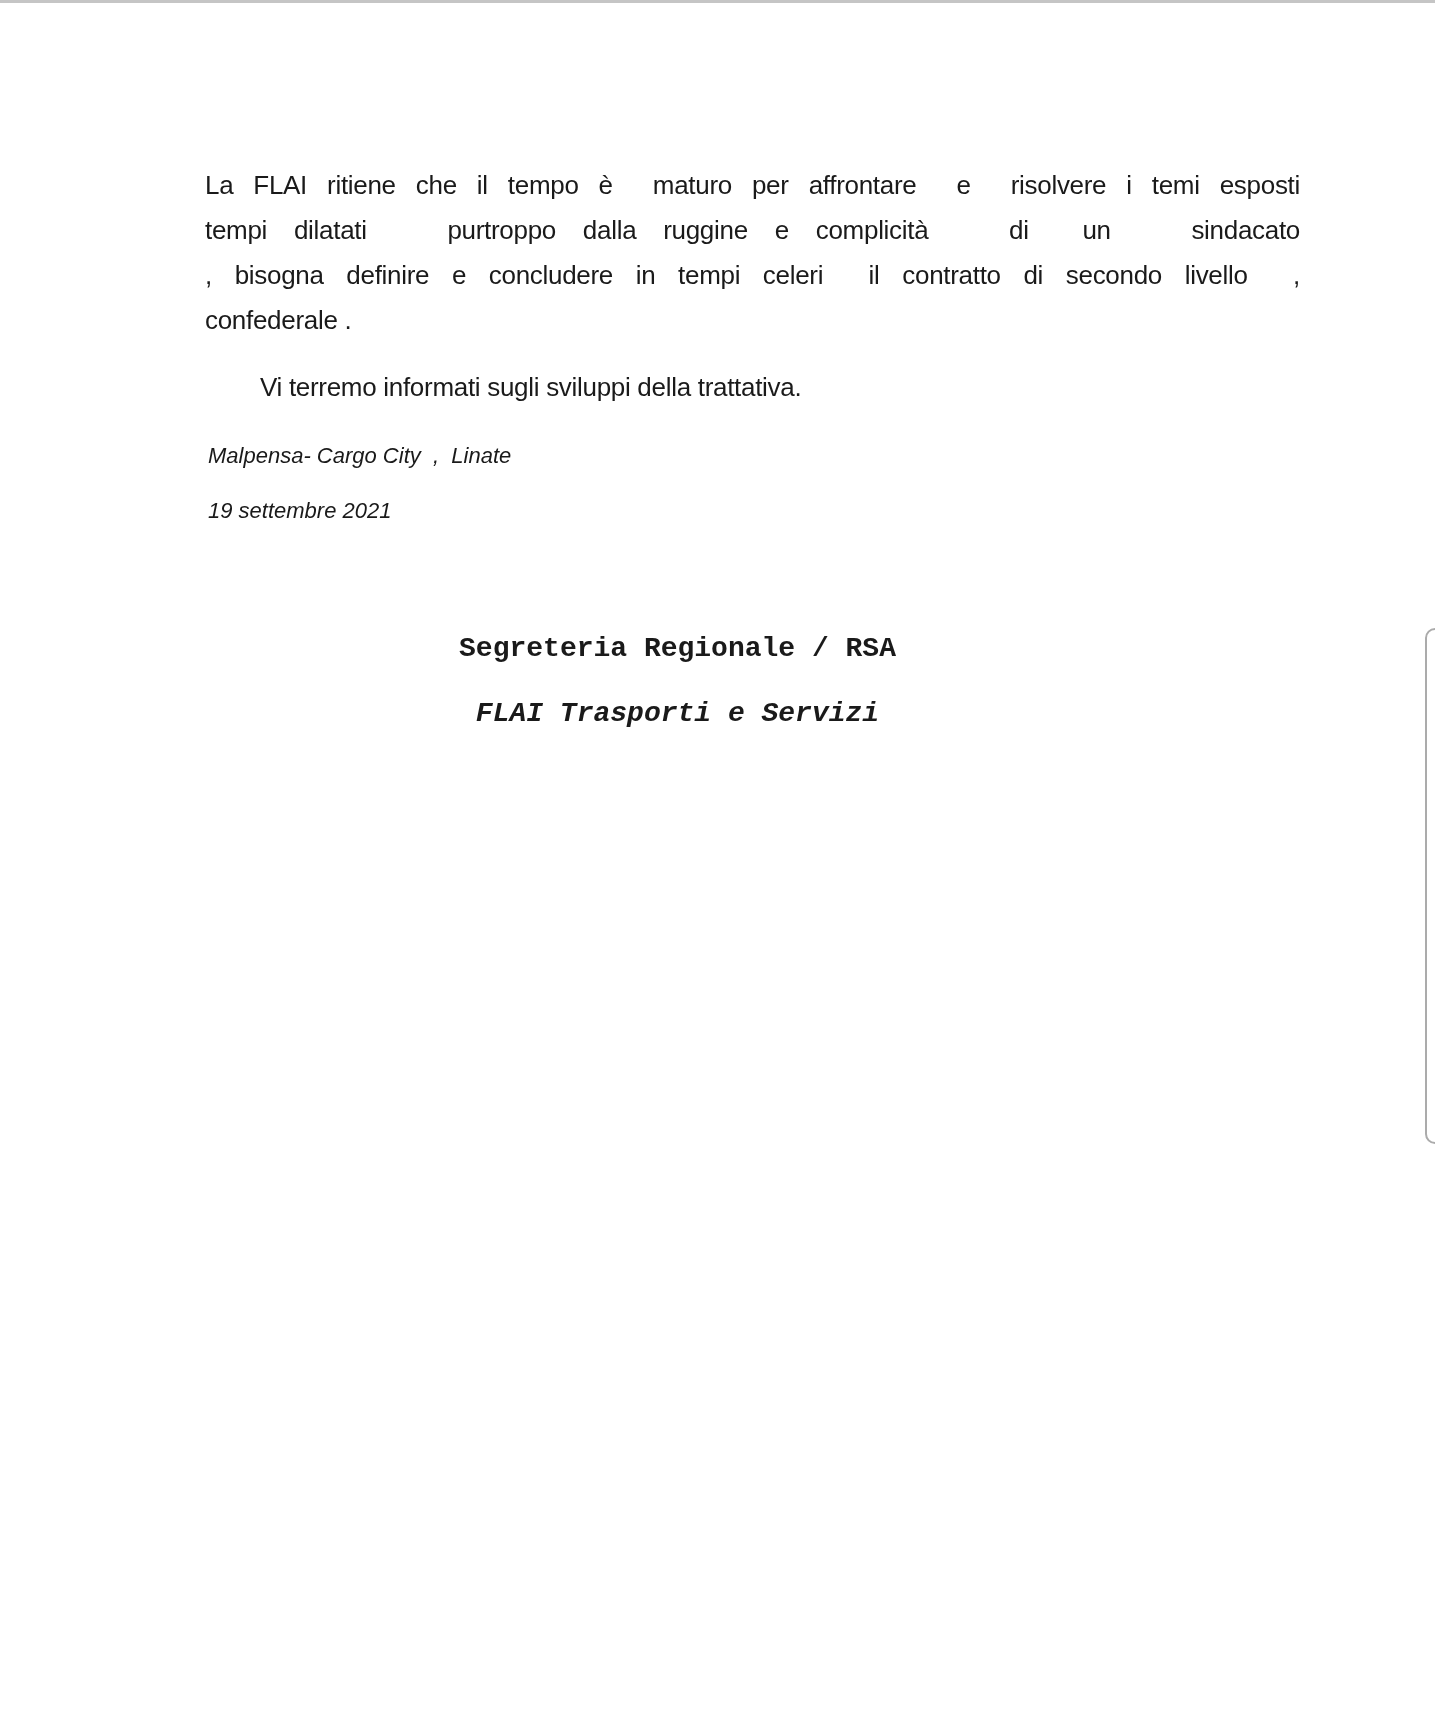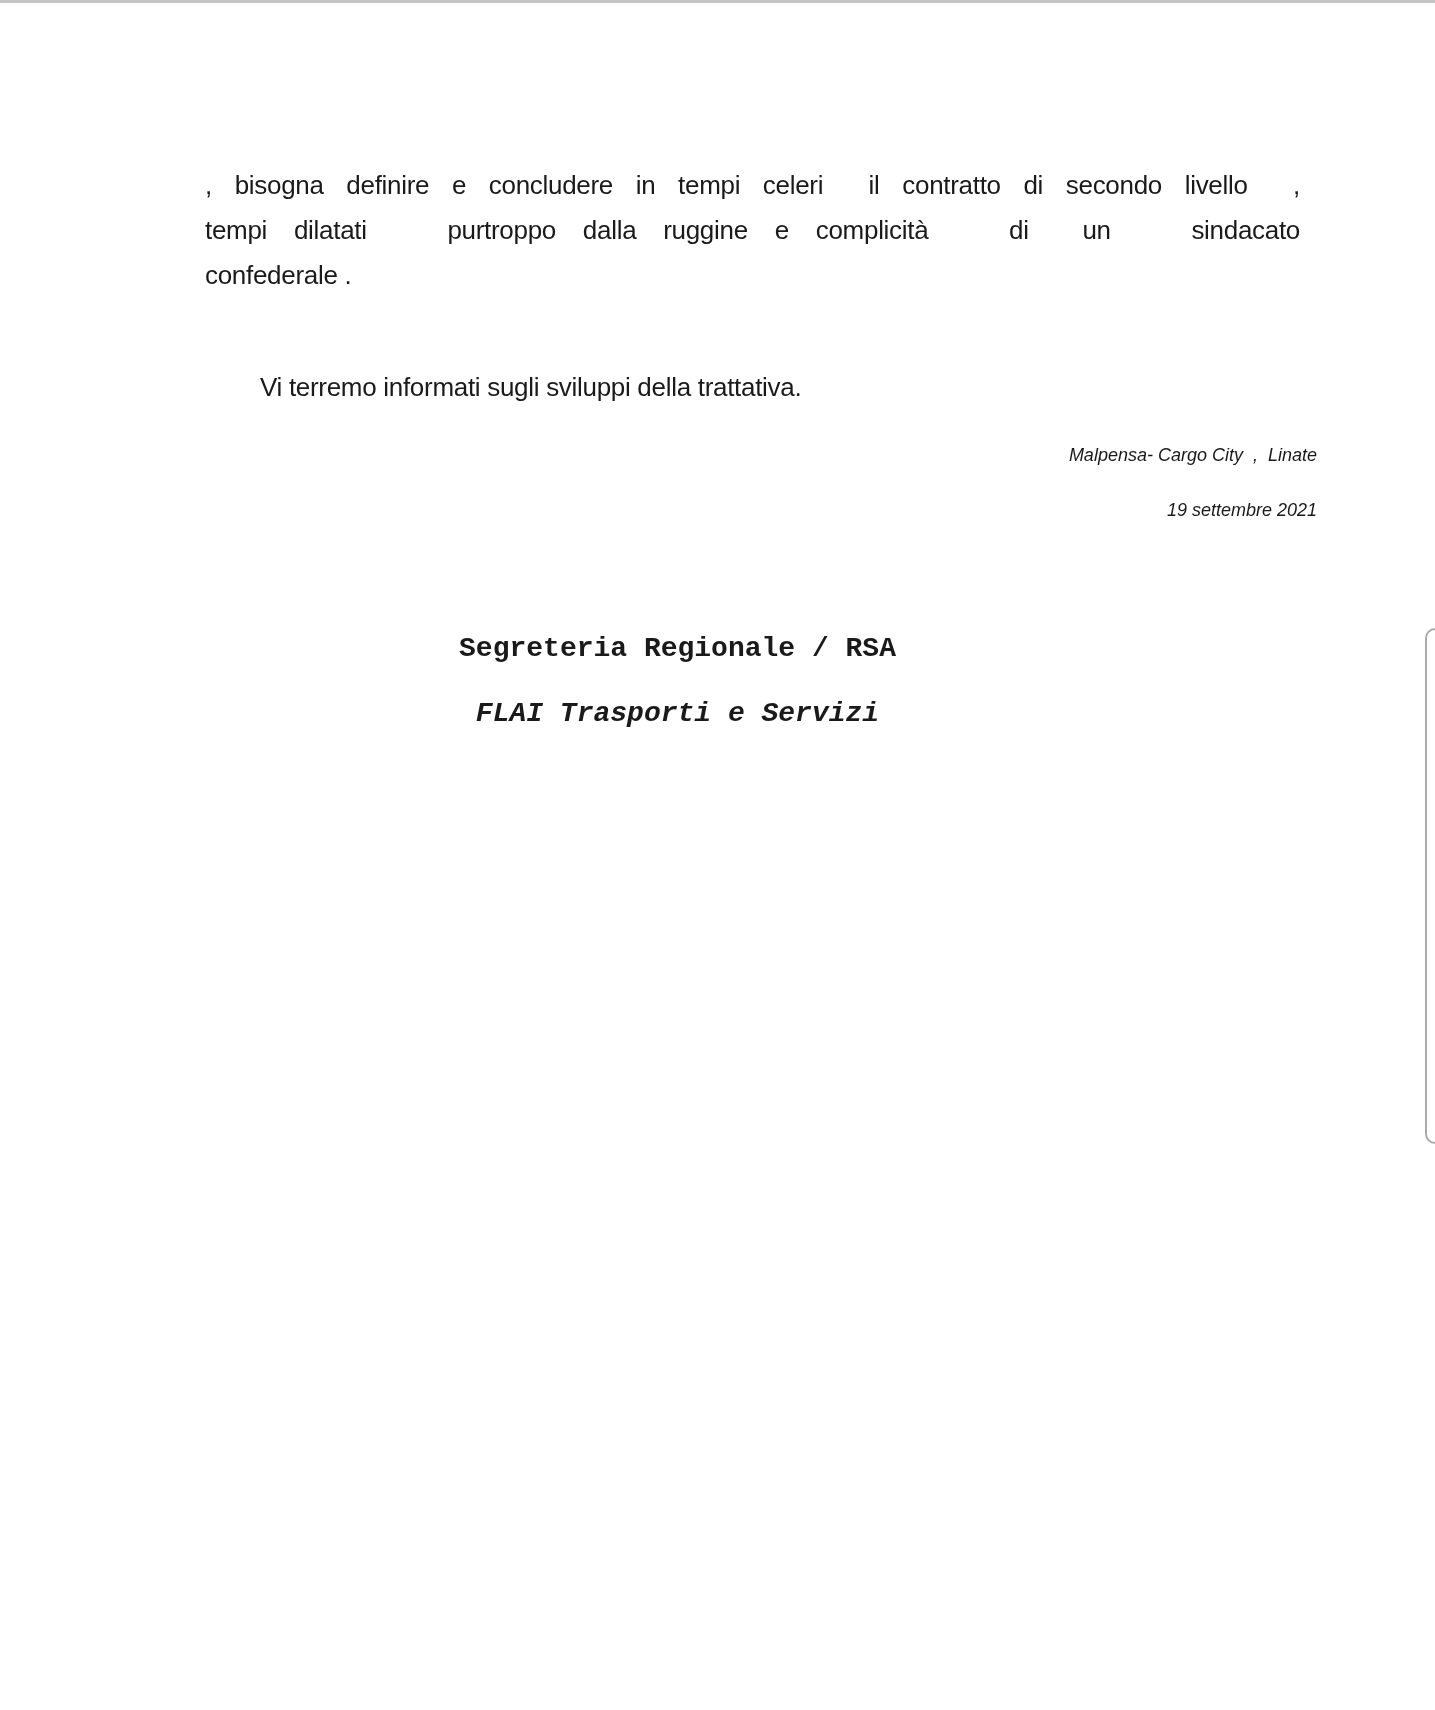"La FLAI ritiene che il" div.jline { html: none -> <div>La FLAI ritiene che il tempo è maturo per affrontare e risolvere i temi esposti</div> }
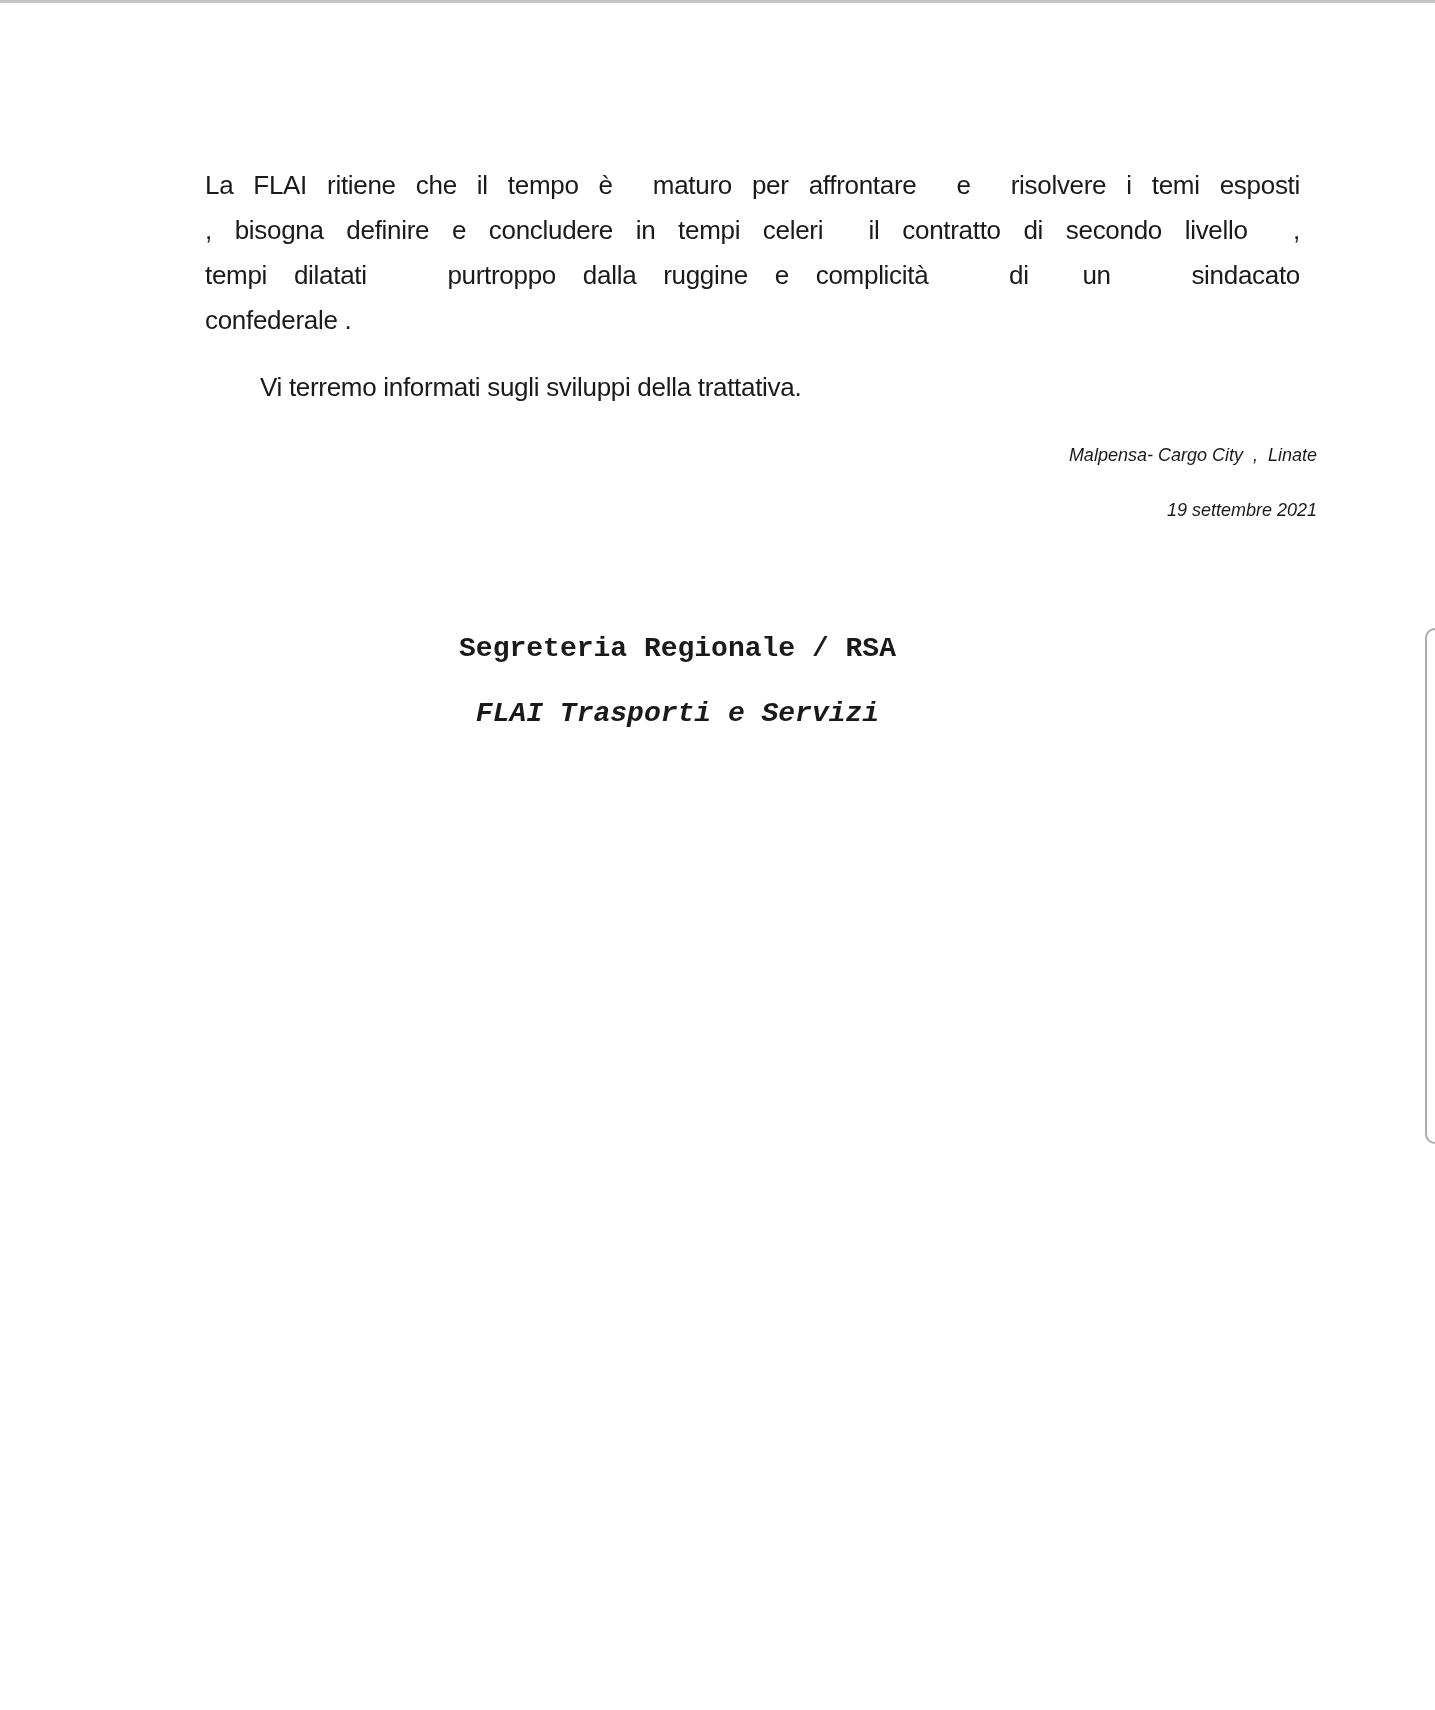", bisogna definire e concludere" div.jline { order: before "tempi dilatati purtroppo dalla ruggine" -> after "tempi dilatati purtroppo dalla ruggine" }
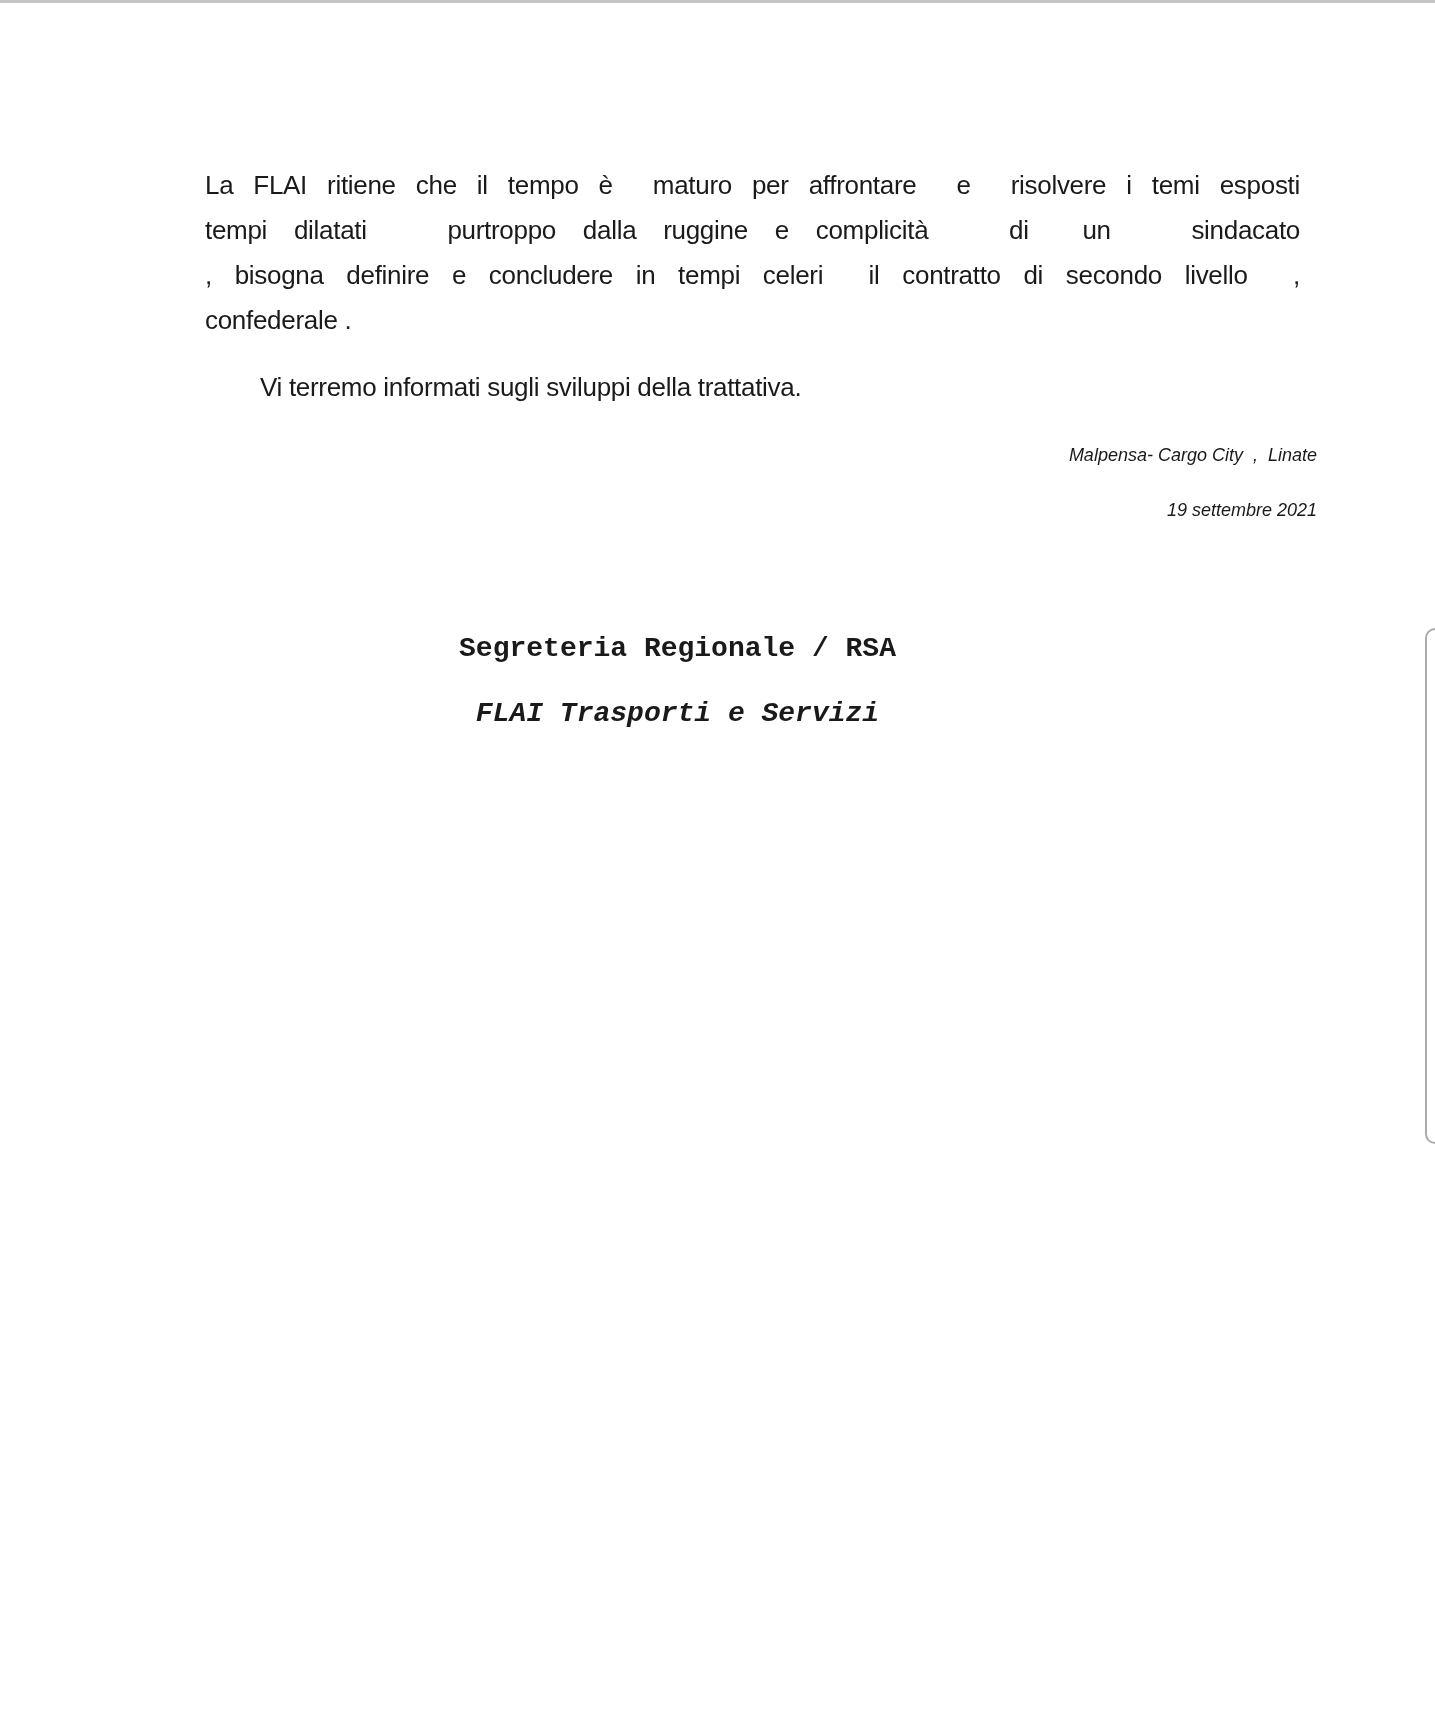"Malpensa- Cargo City , Linate" .right-italic { font-size: 18px -> 22px; left: 222px -> 208px; text-align: right -> left }
